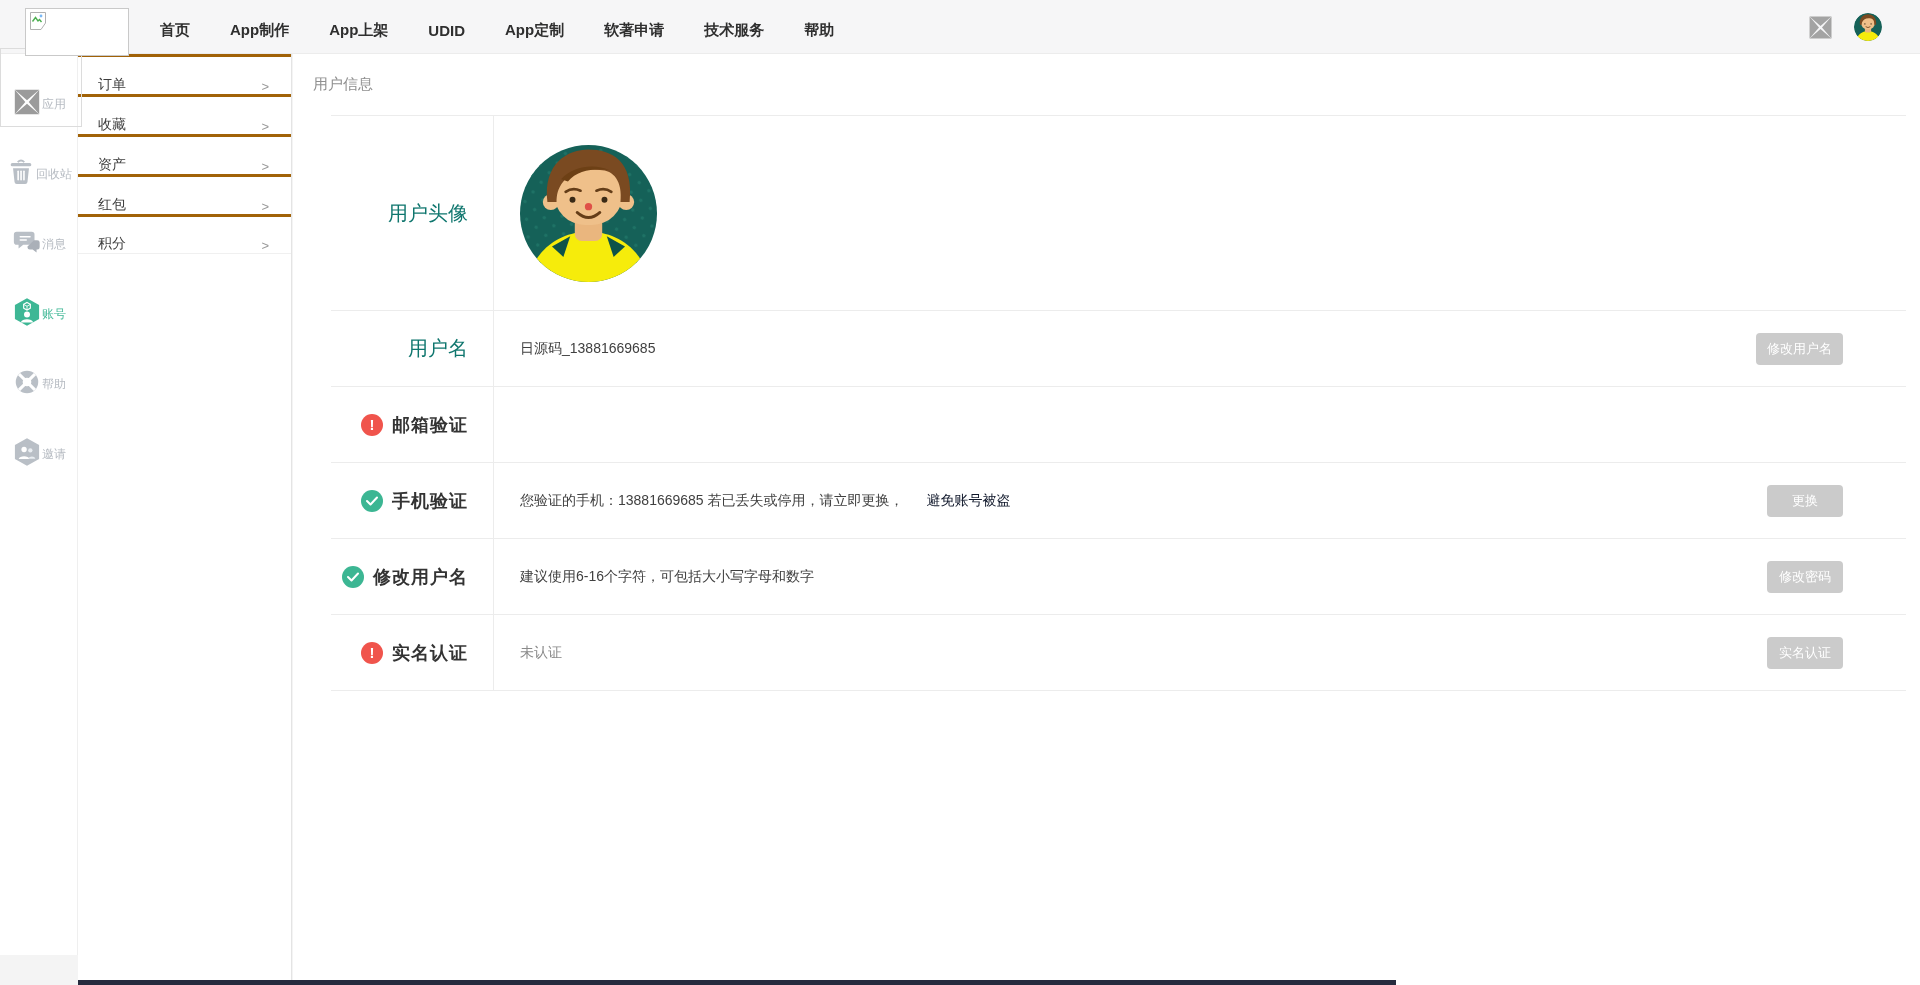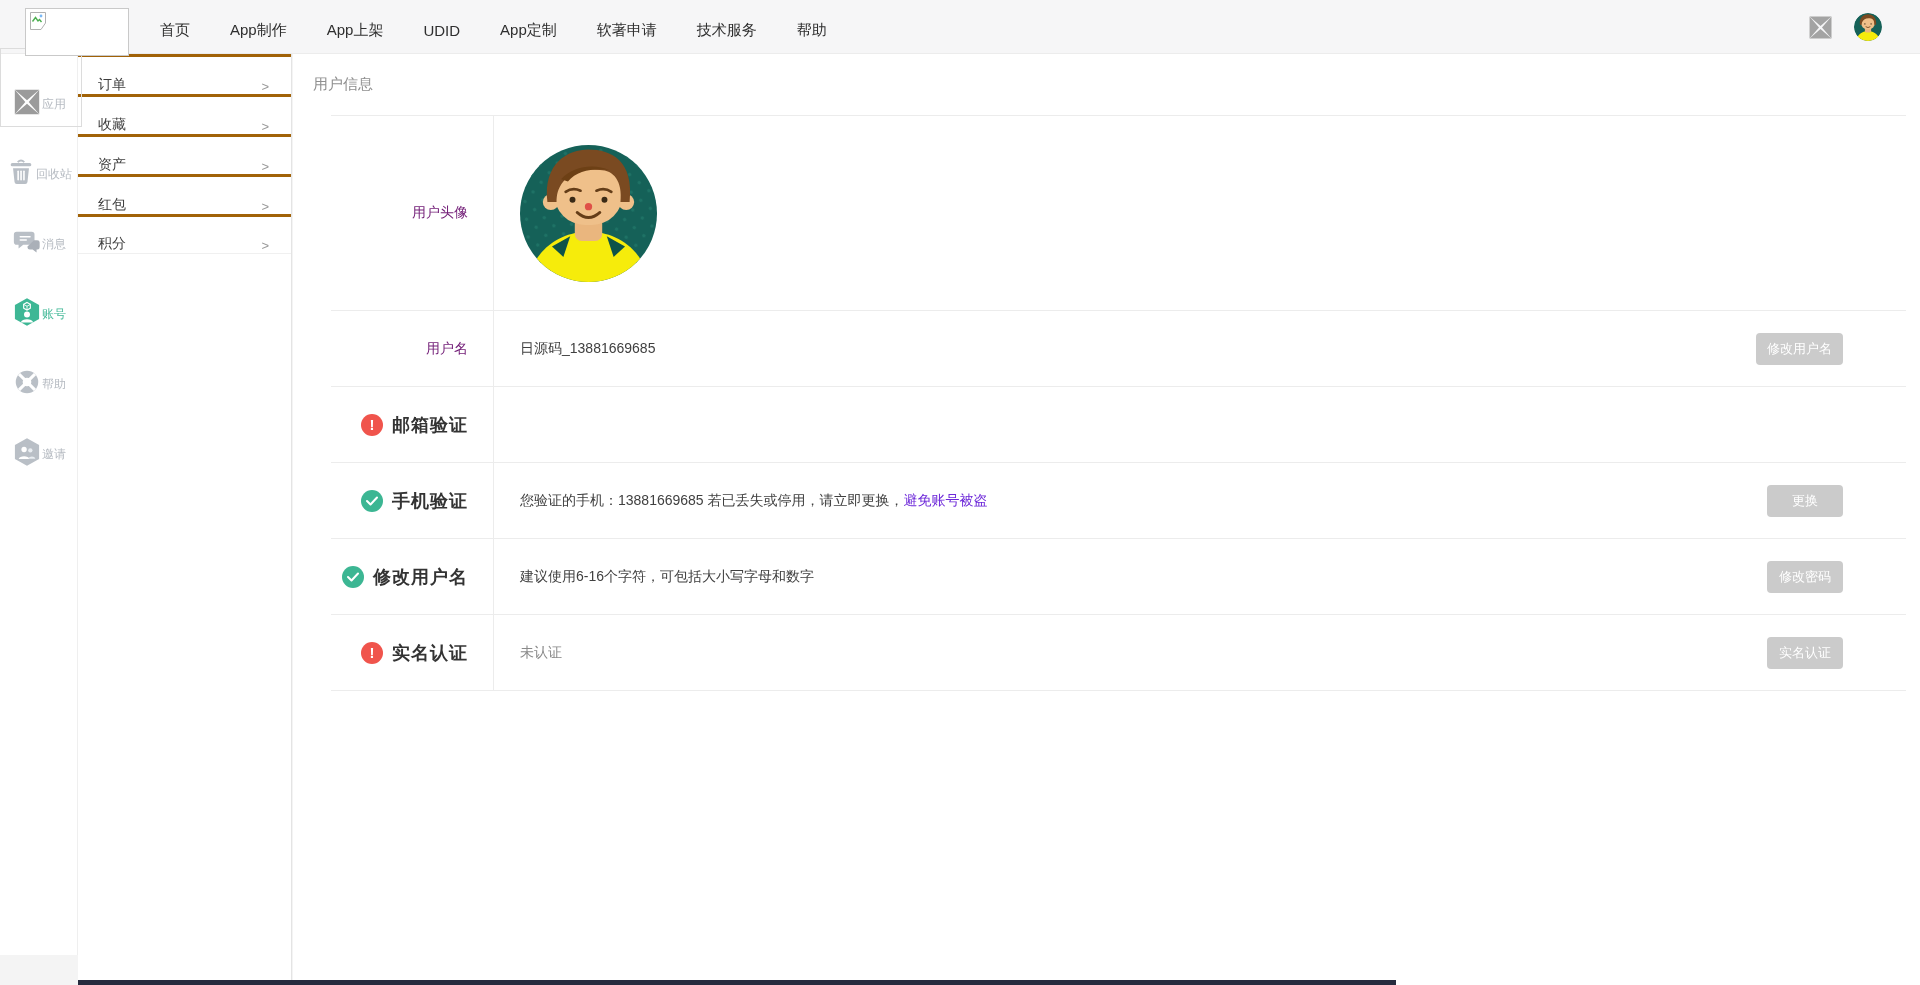"首页" .nav-items { font-weight: none -> bold }
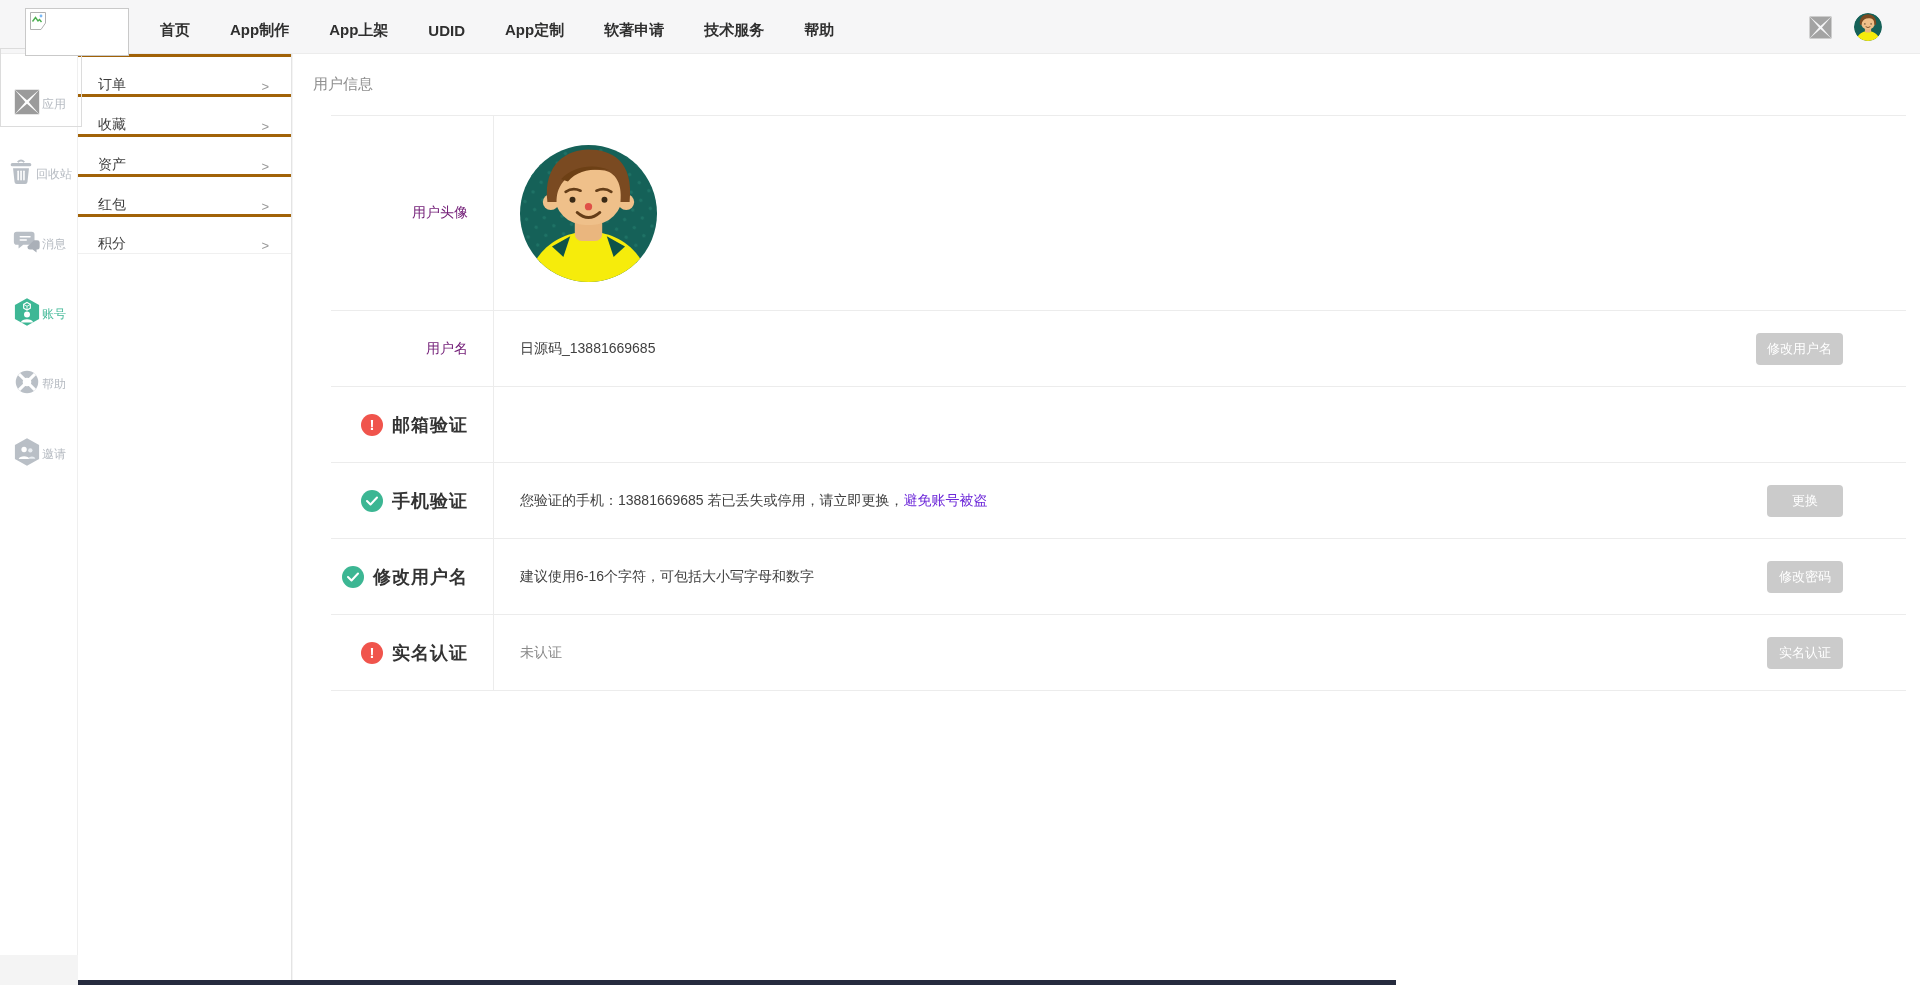"用户头像" .gray-label { color: #701a75 -> #0f766e; font-size: 14px -> 20px }
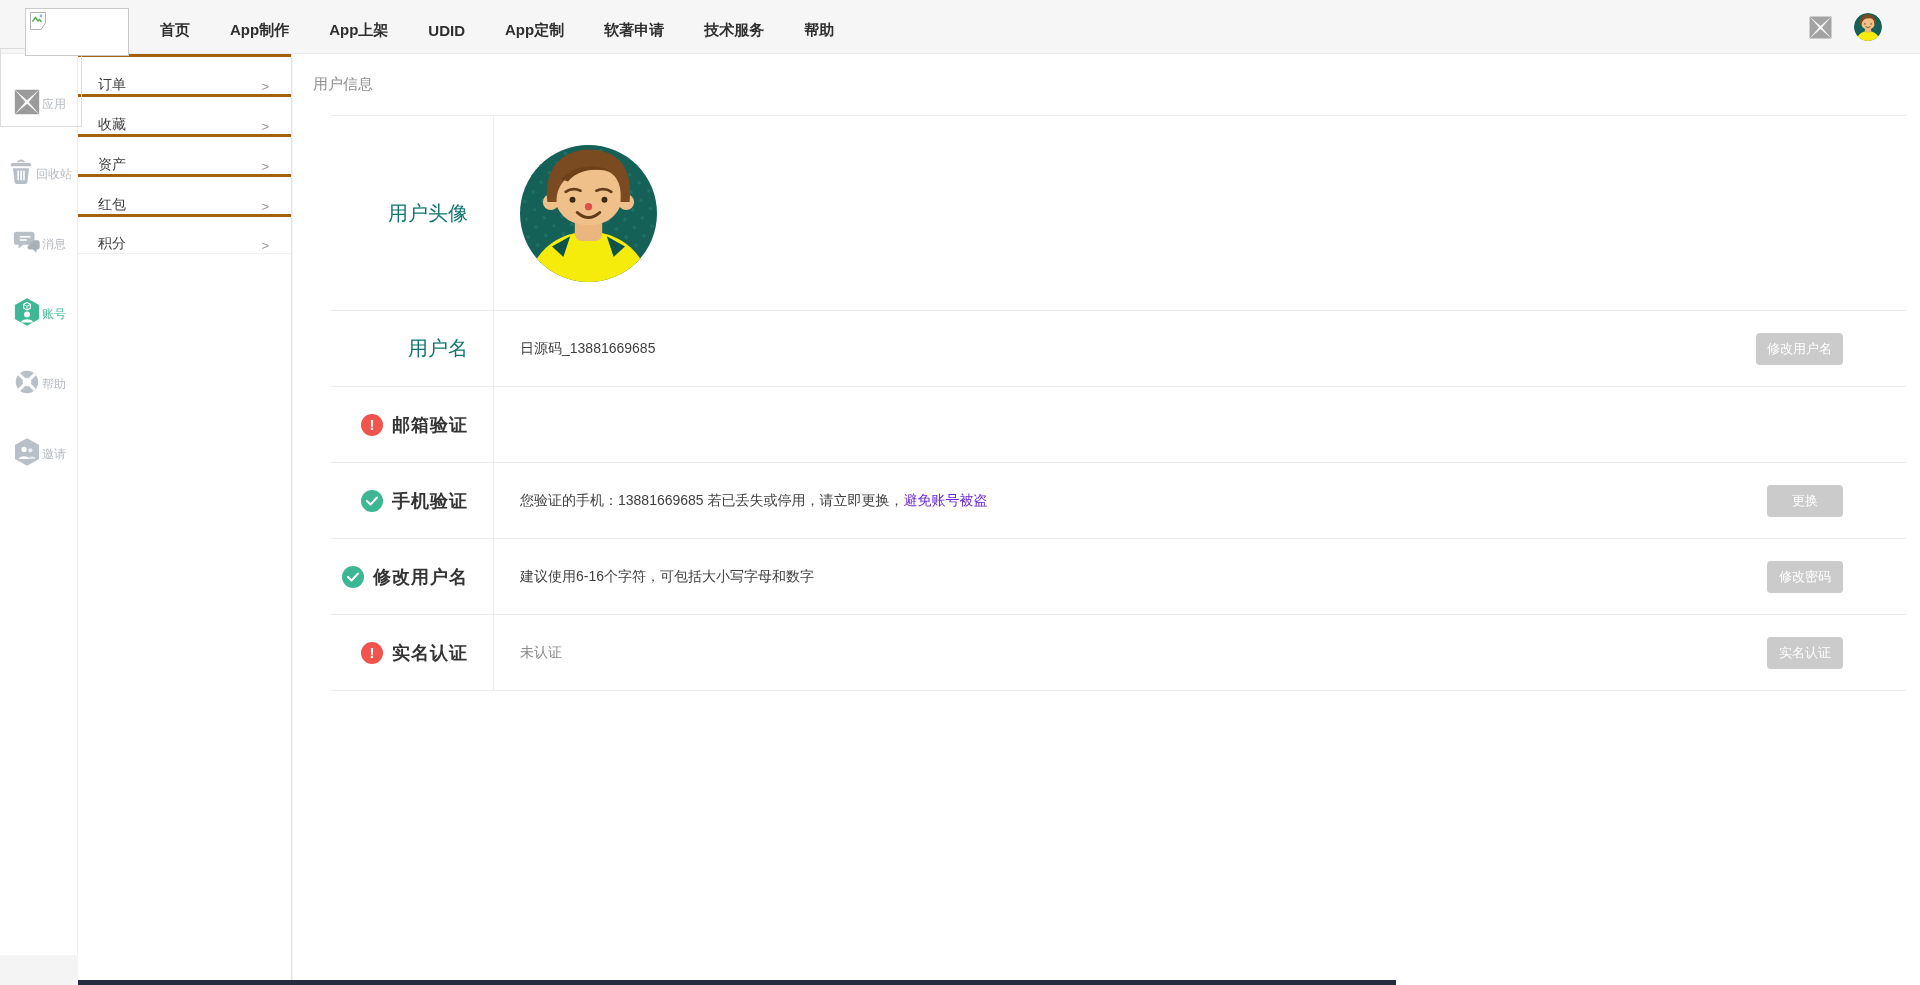"日源码_13881669685" .rvalue { gap: none -> 23px }
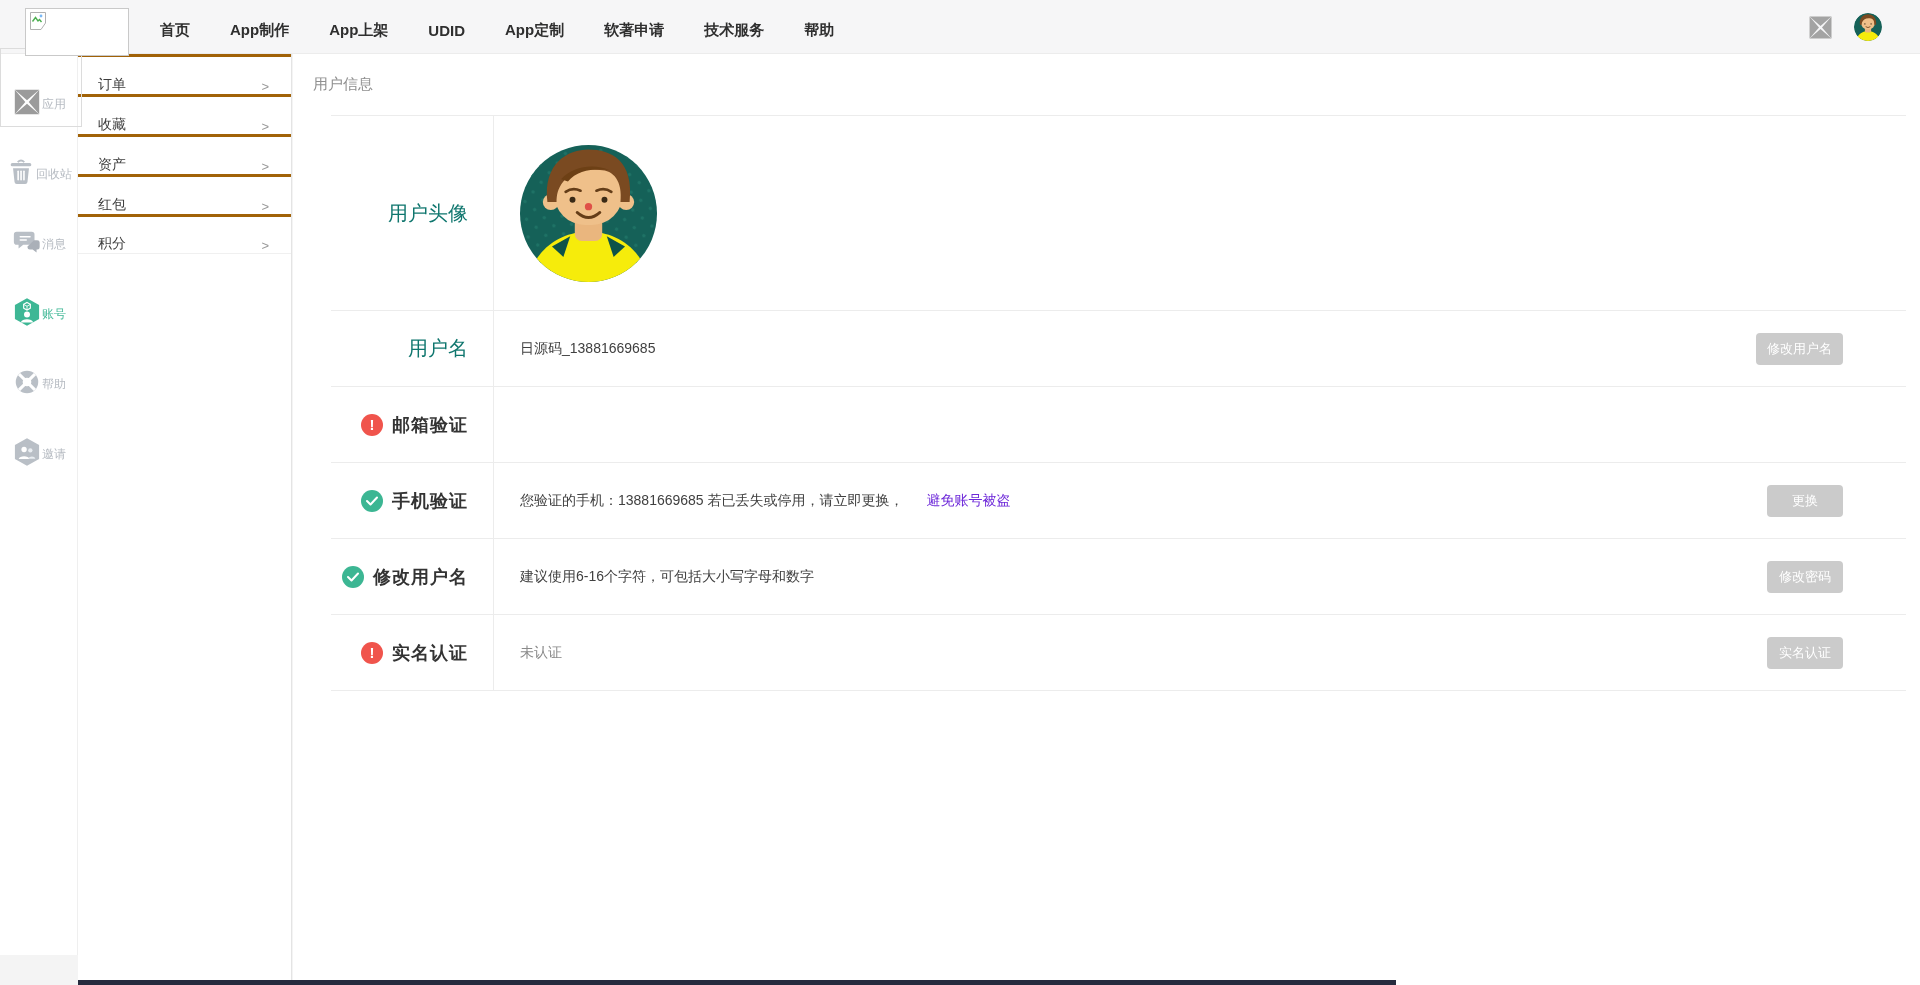"避免账号被盗" .warn { color: #6d28d9 -> #0f172a }
